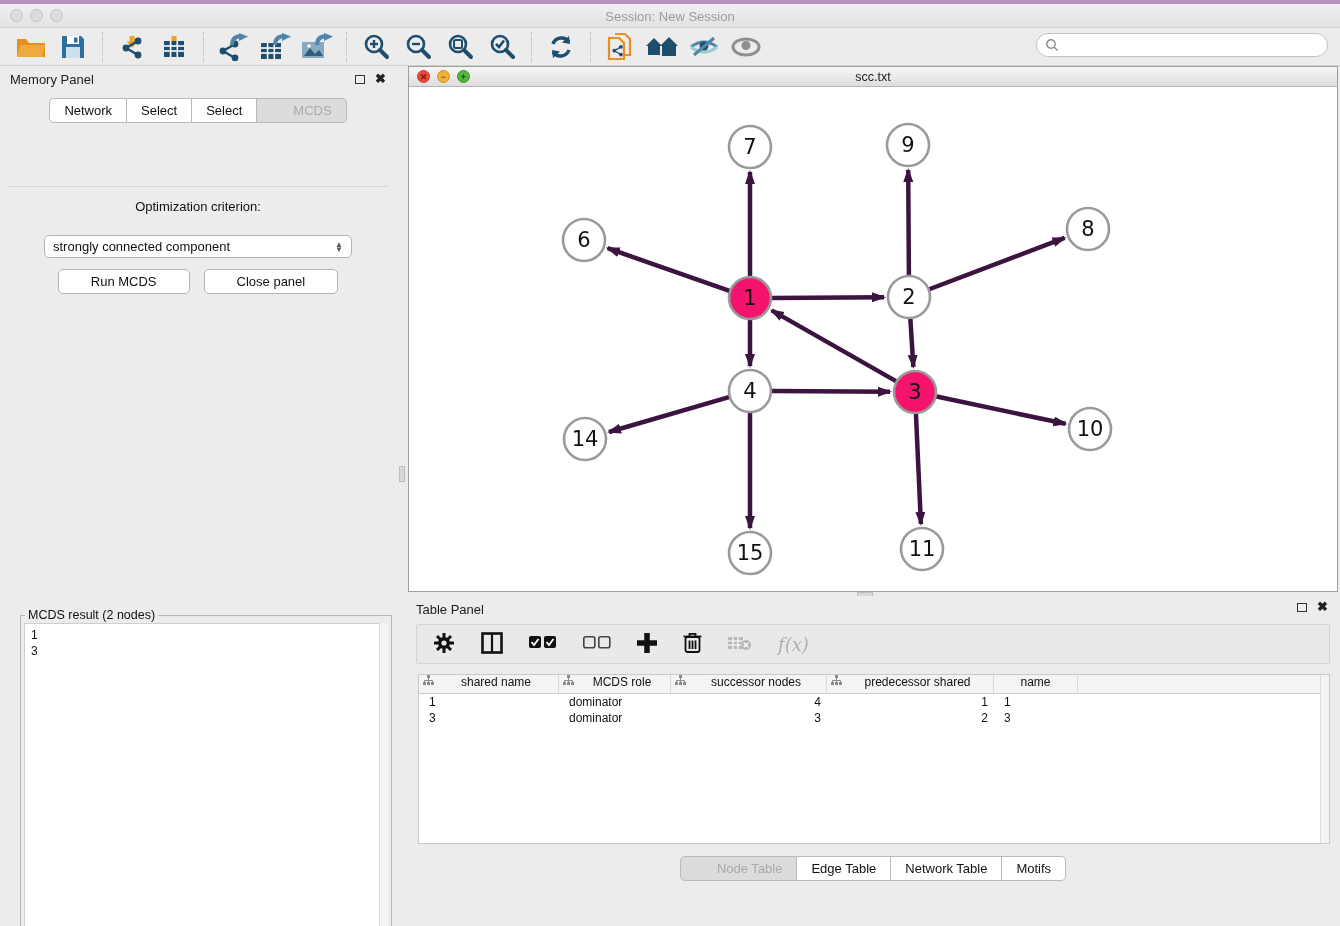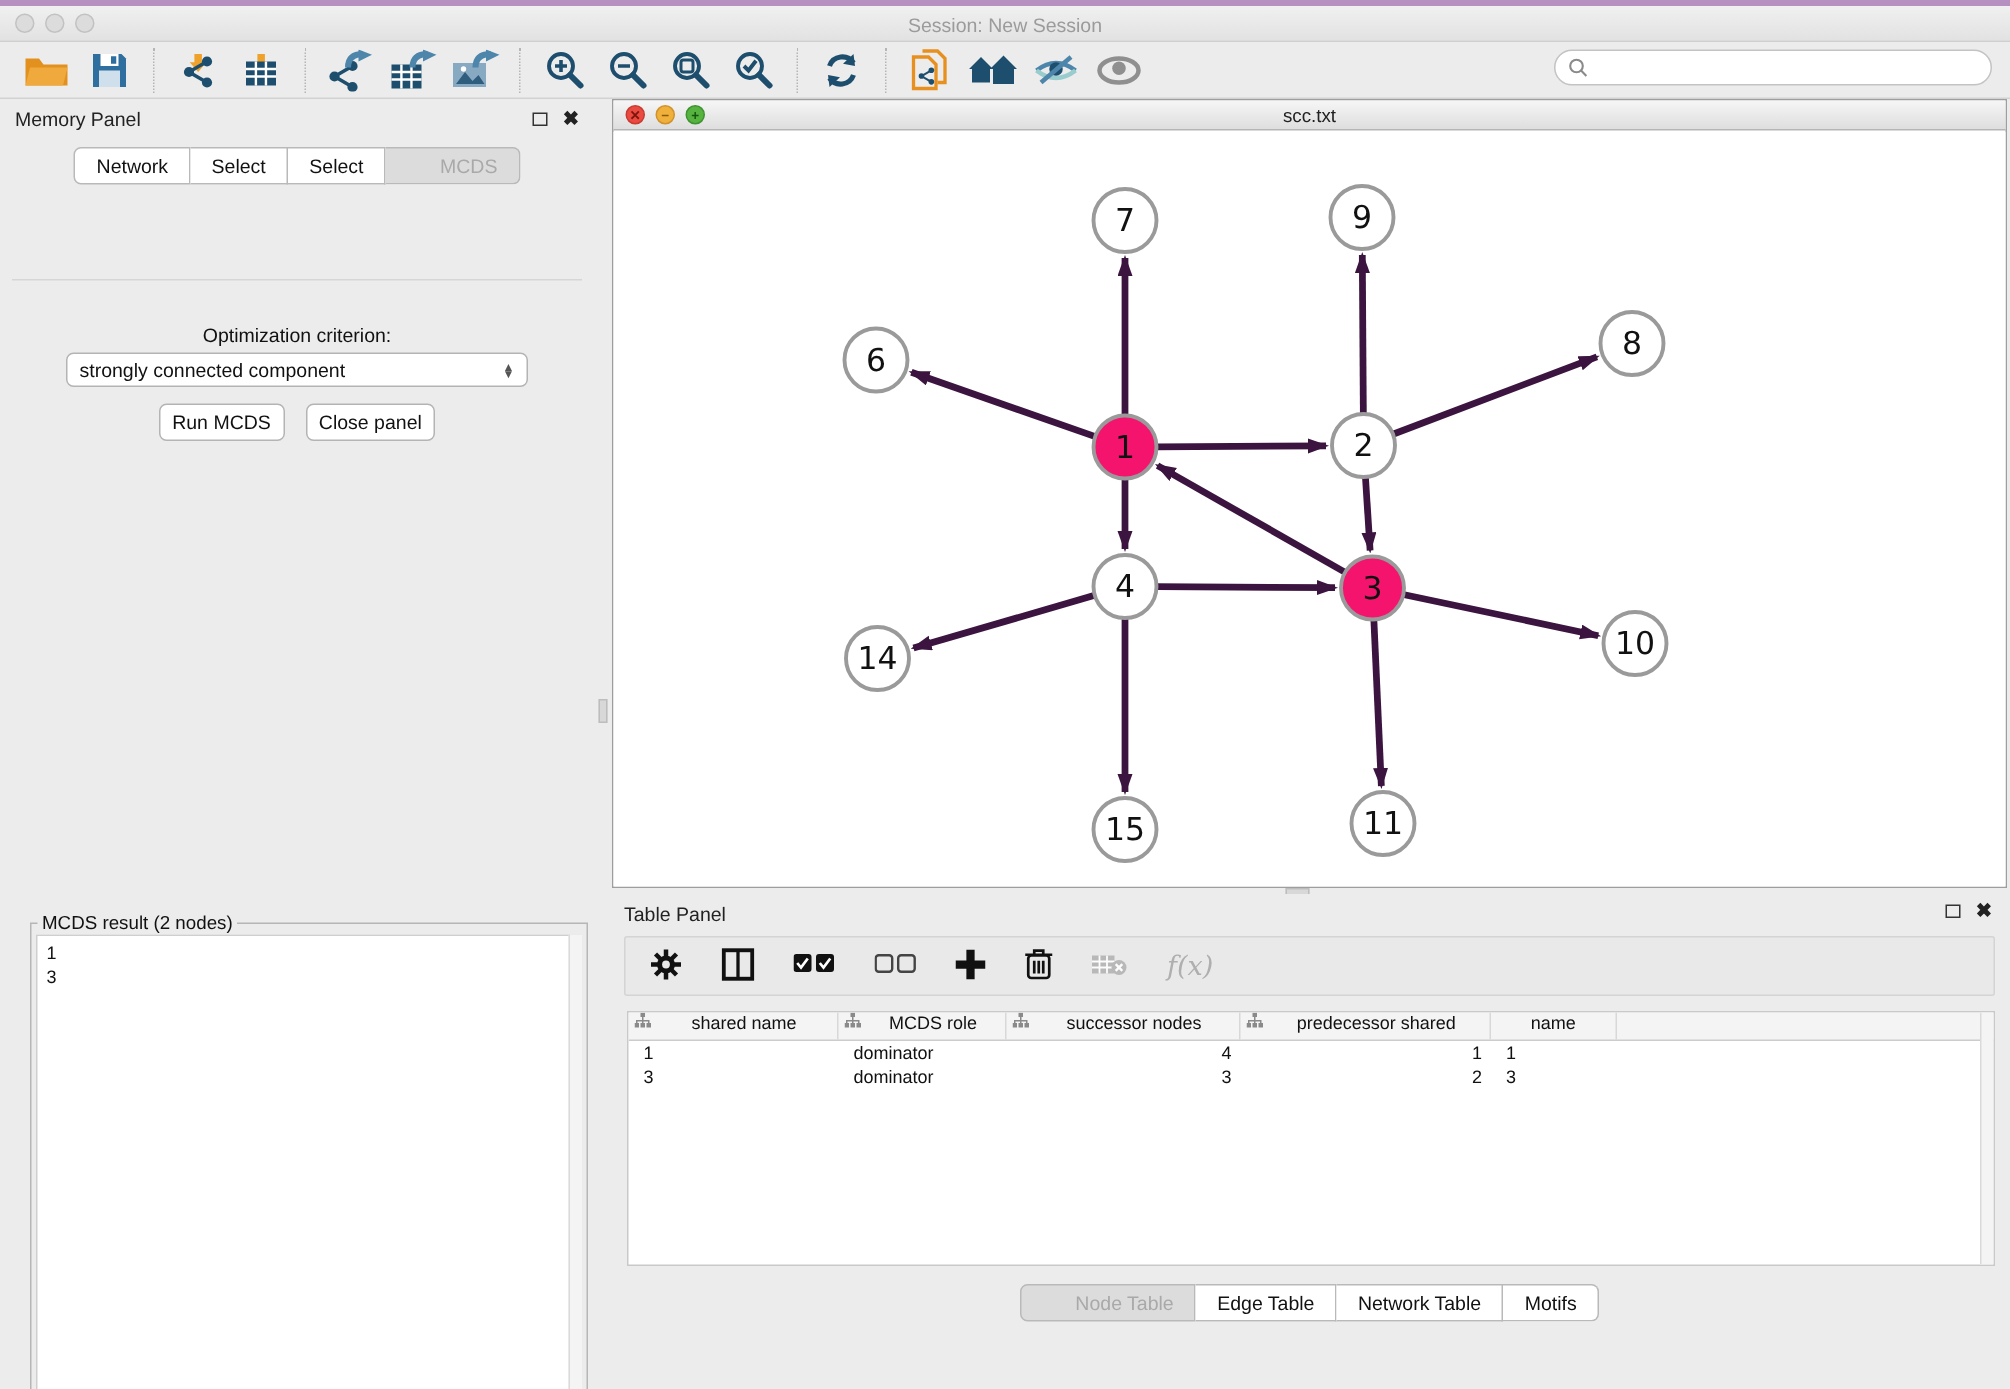"Optimization criterion:" .opt-label { margin-top: 29px -> 12px }
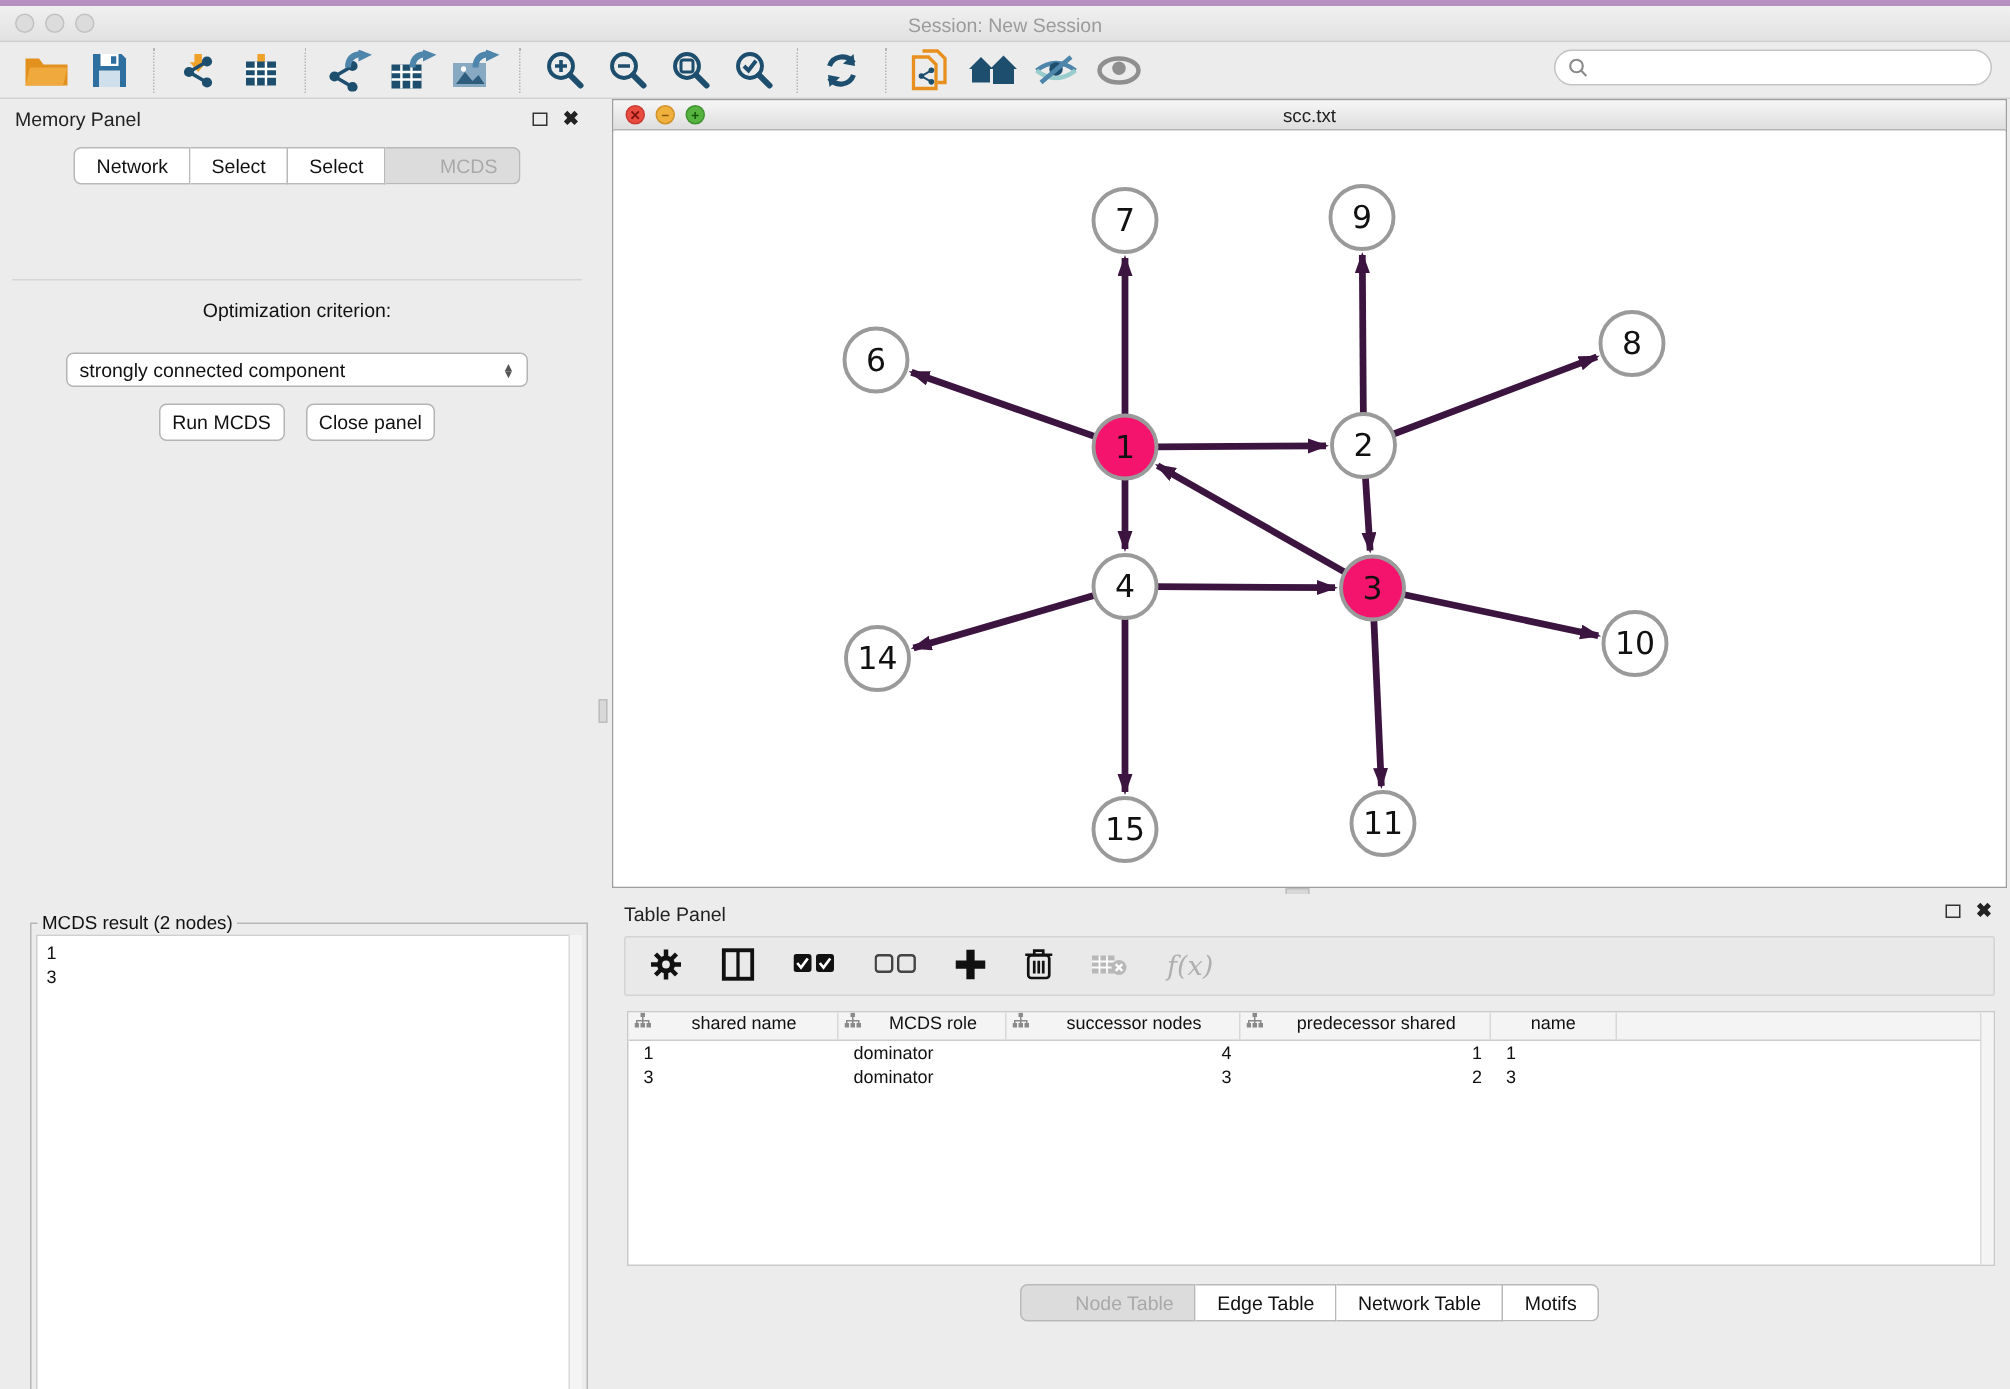"Run MCDS" .mac-btn { padding: 4px 8px -> 4px 32px }
